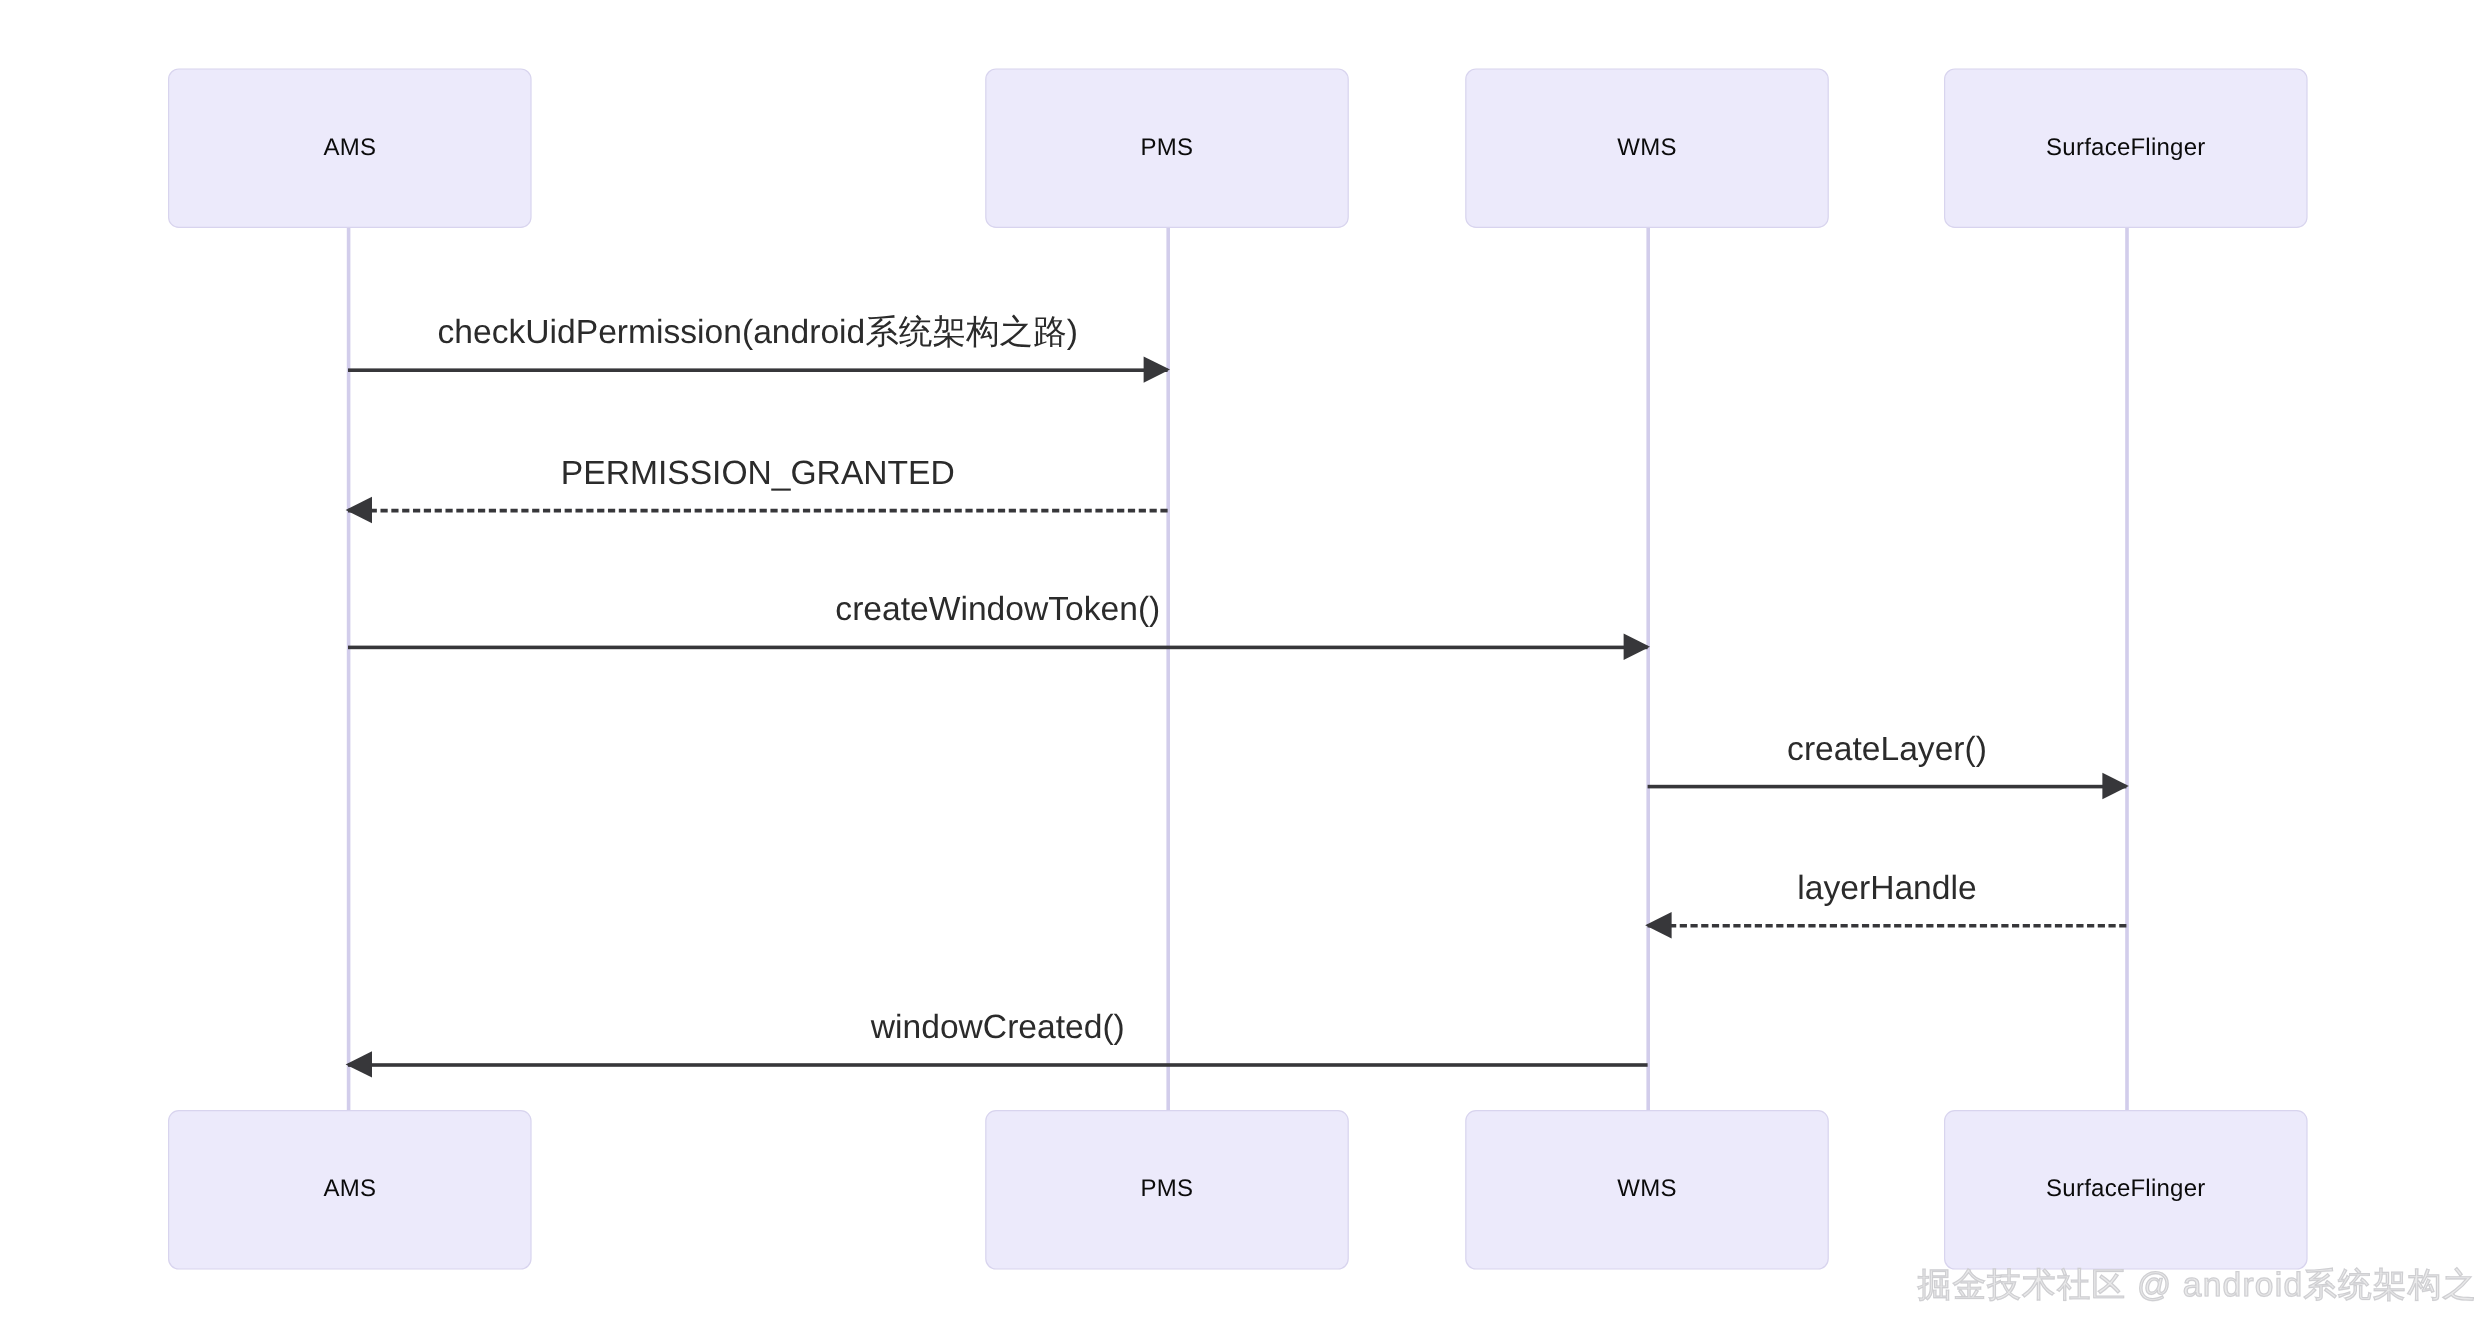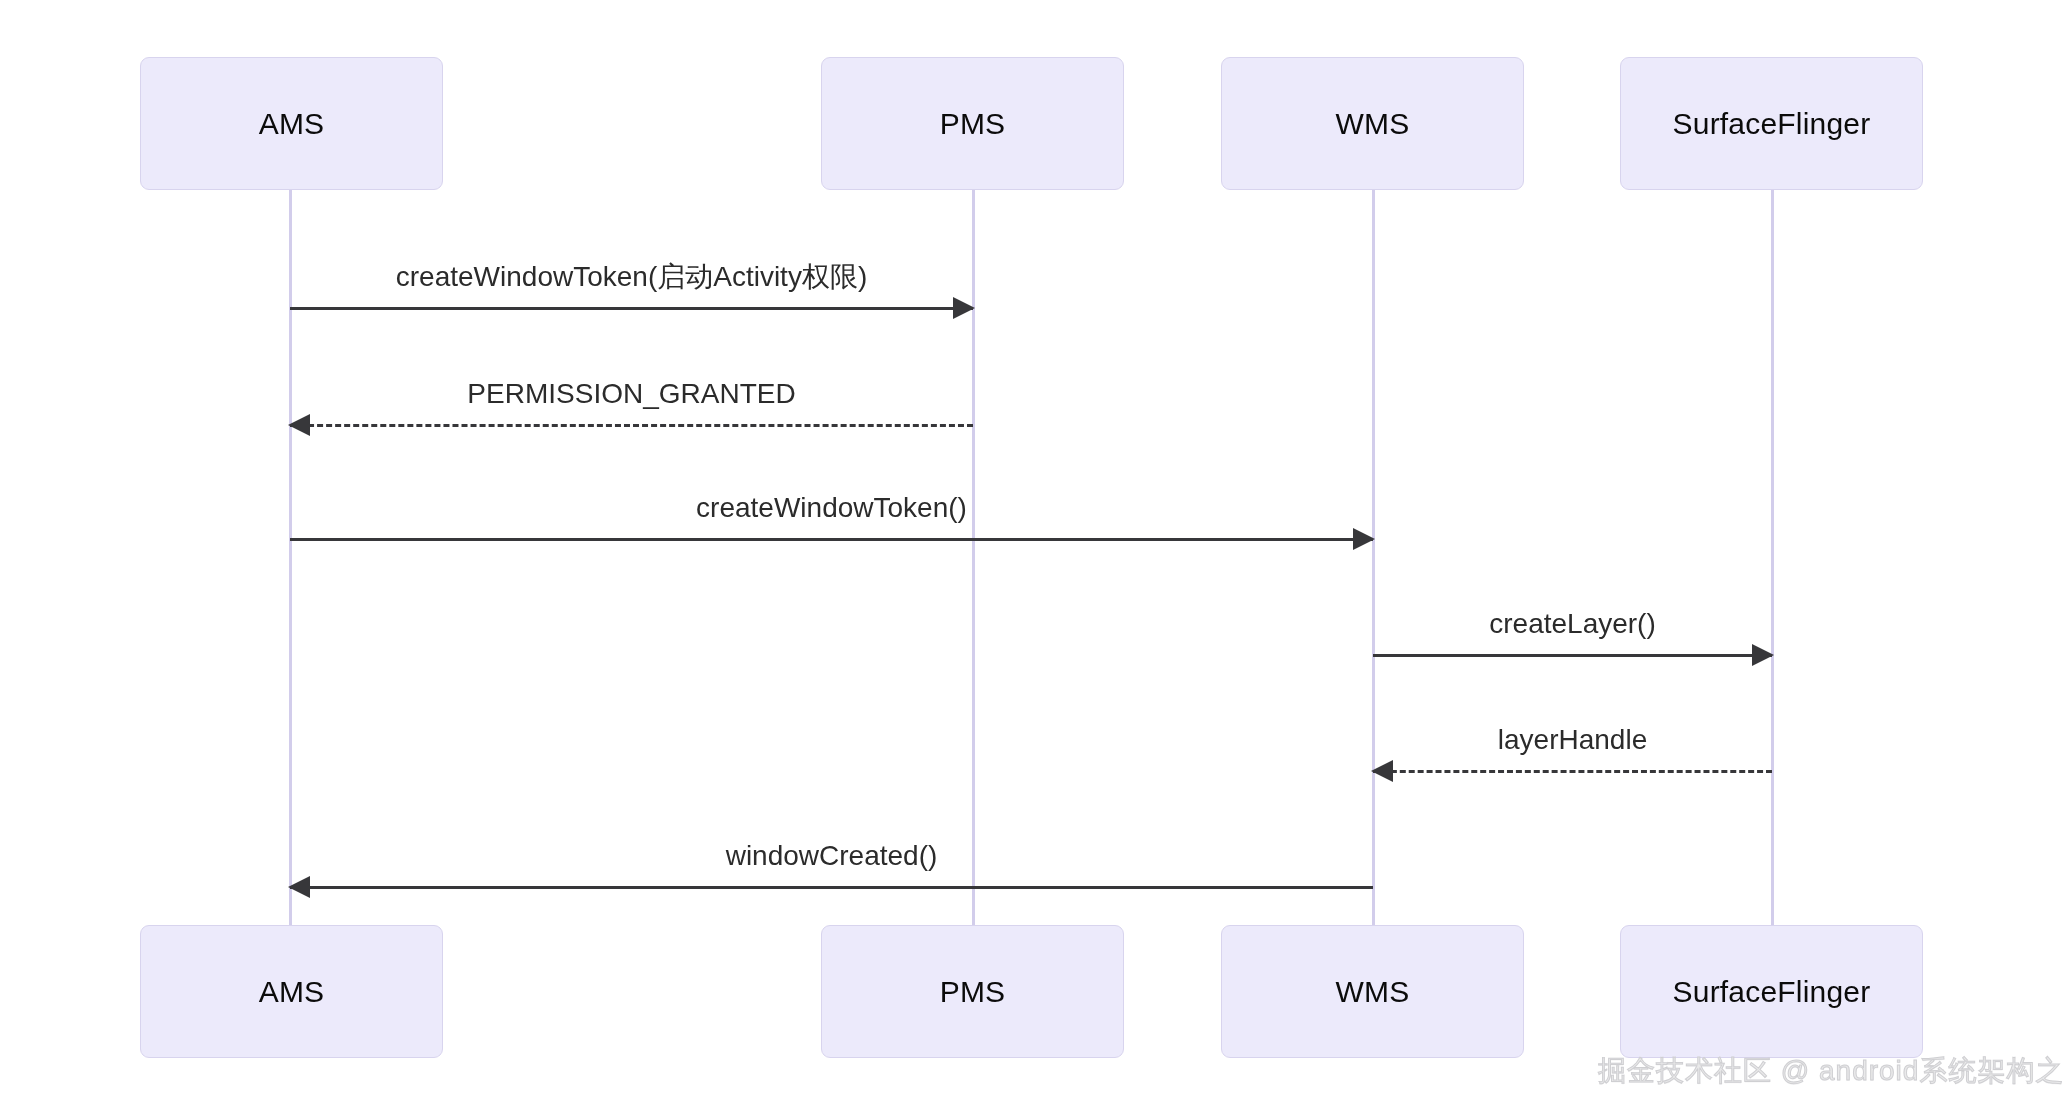"AMS" .participant-label { font-size: 30px -> 20px }
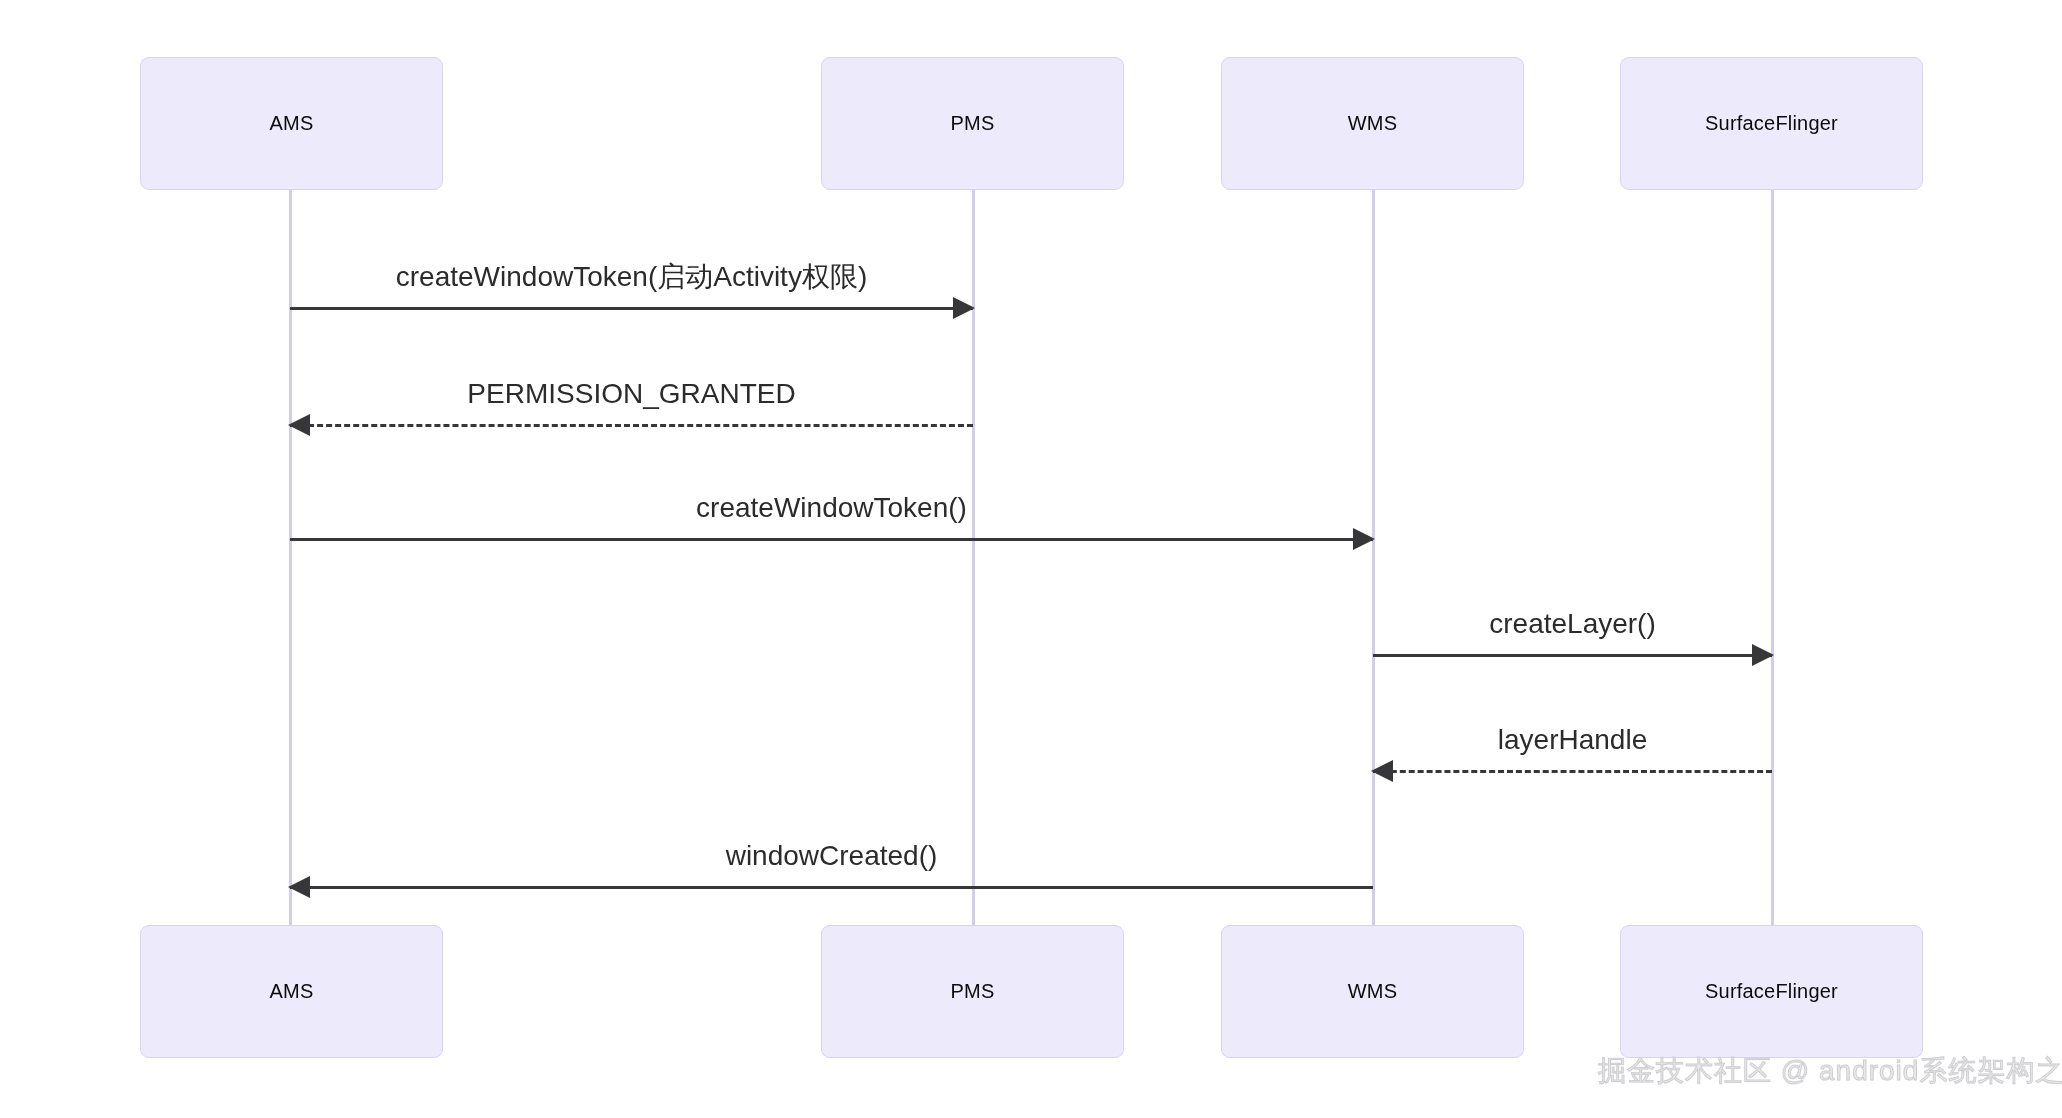"createWindowToken(启动Activity权限)" div.msg-label { text: createWindowToken(启动Activity权限 -> checkUidPermission(android系统架构之路 }
